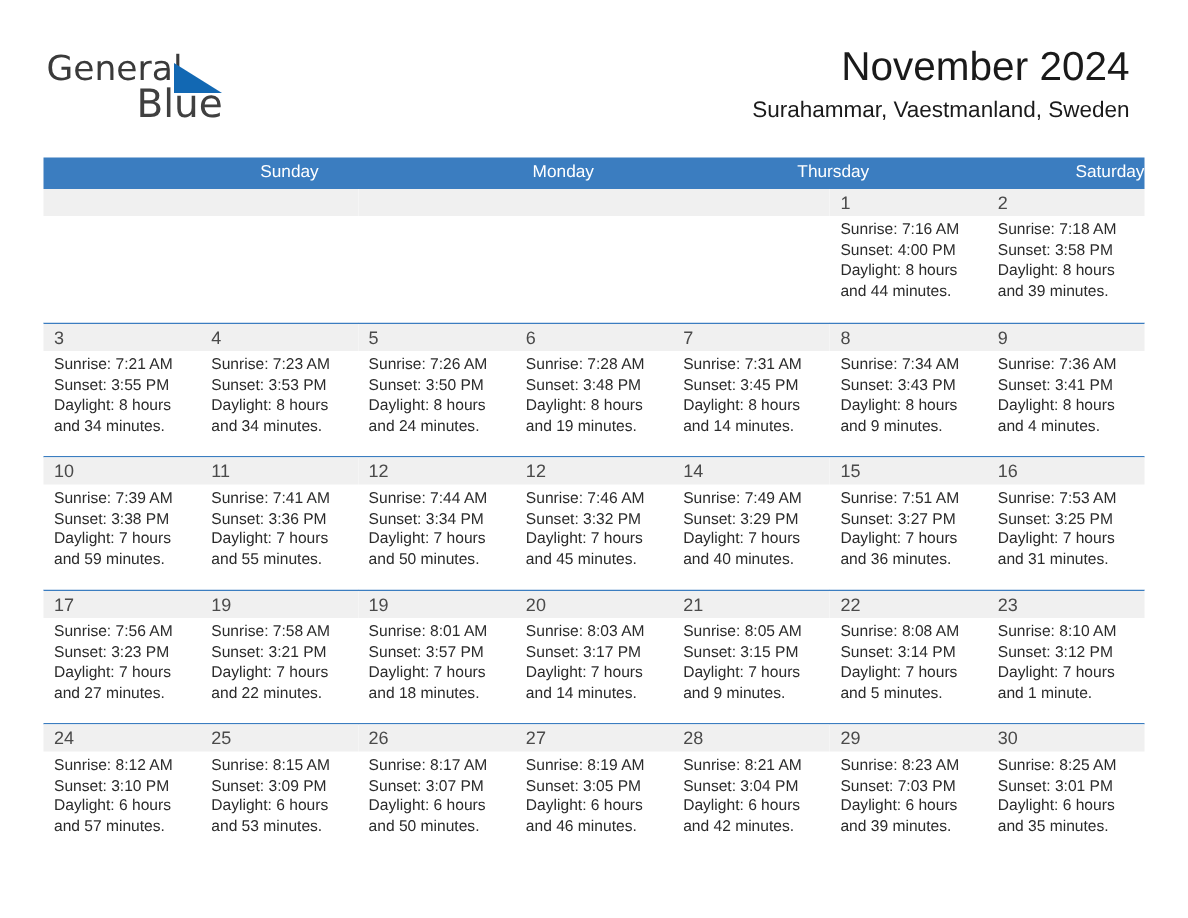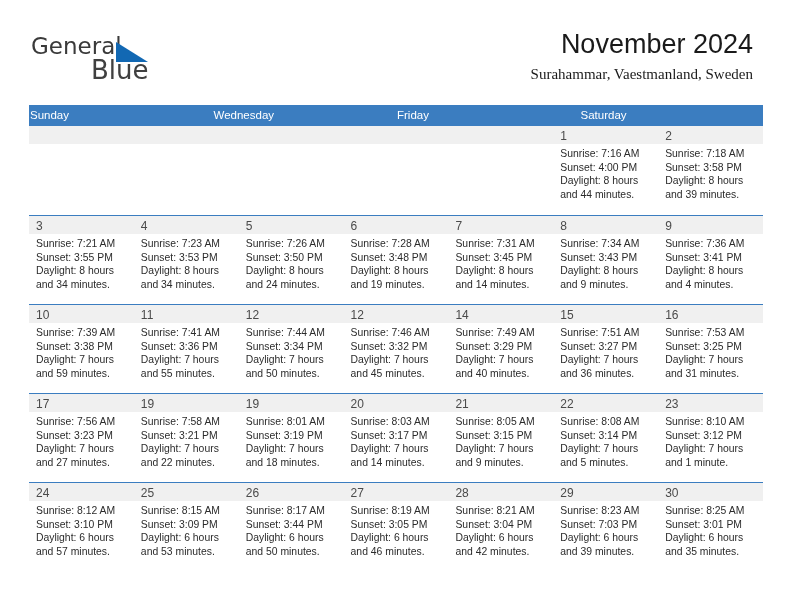"Surahammar, Vaestmanland, Sweden" .location-subtitle { font-family: Liberation Serif, serif -> Liberation Sans, sans-serif }
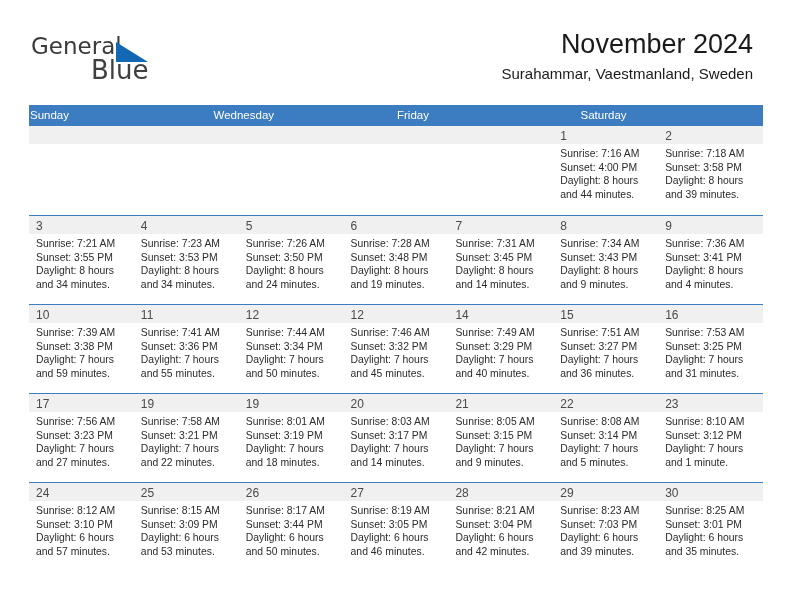"Sunday" .weekday-cell { padding-left: 1px -> 13px; text-align: none -> right }
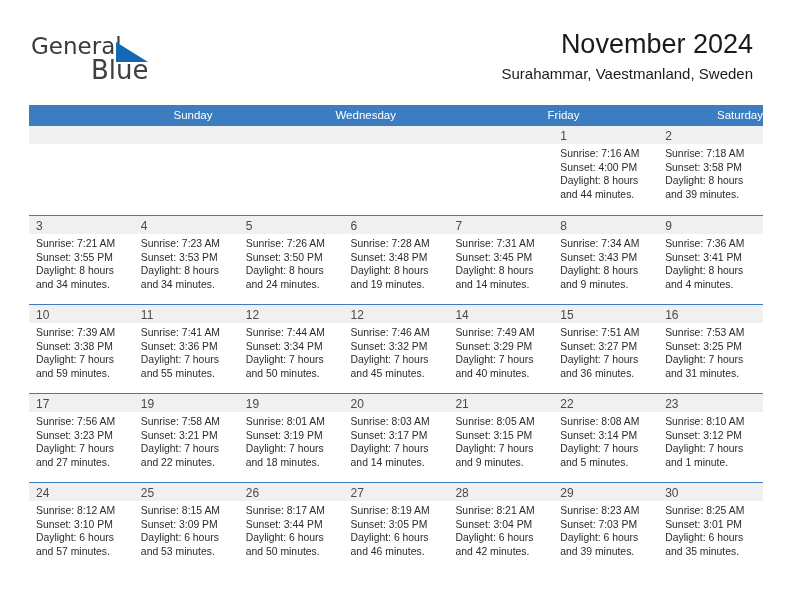"Monday" div.weekday-cell { html: none -> <div>Monday</div> }
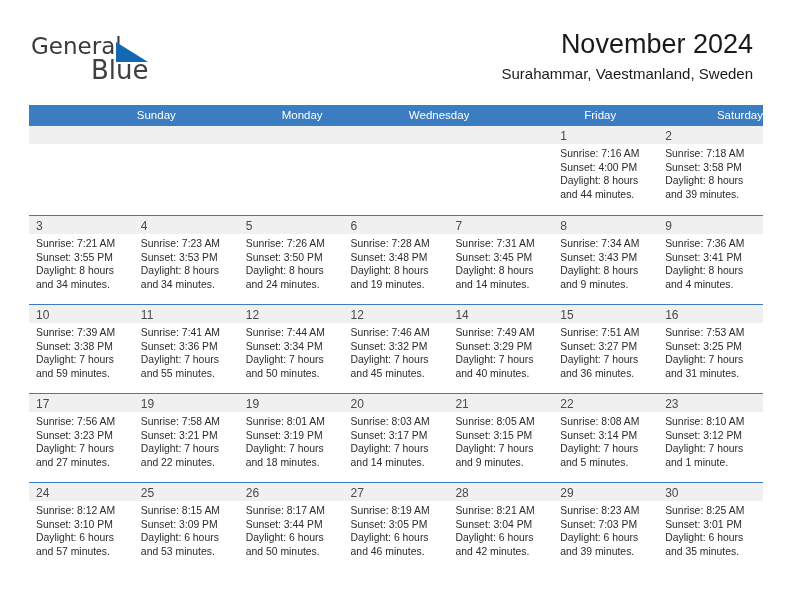"Wednesday" div.weekday-cell { html: <div>Wednesday</div> -> none }
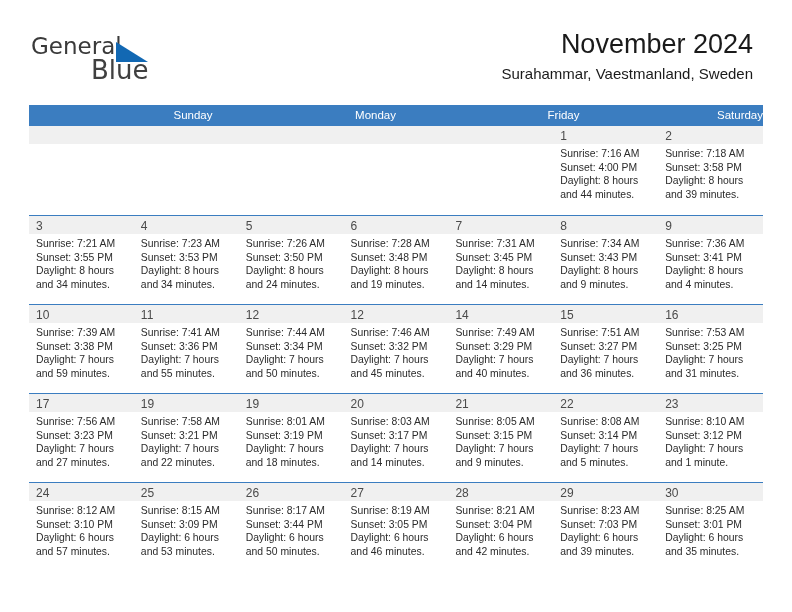"Thursday" div.weekday-cell { html: none -> <div>Thursday</div> }
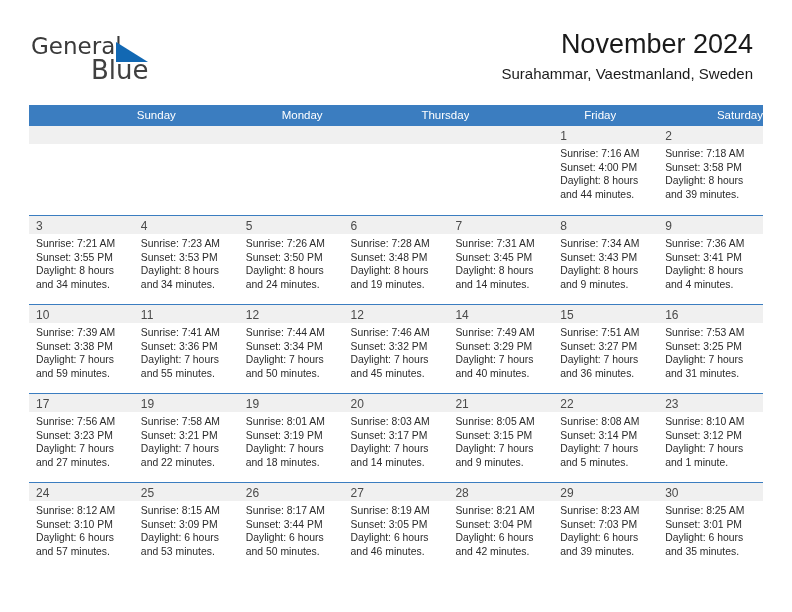"Friday" div.weekday-cell { html: <div>Friday</div> -> none }
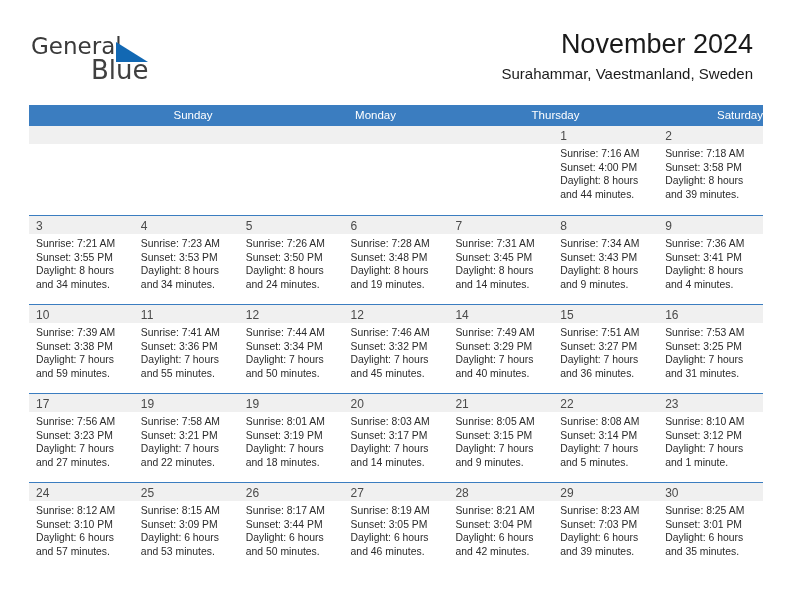"Sunset: 3:19 PM" div.detail-line { text: 3:19 -> 3:57 }
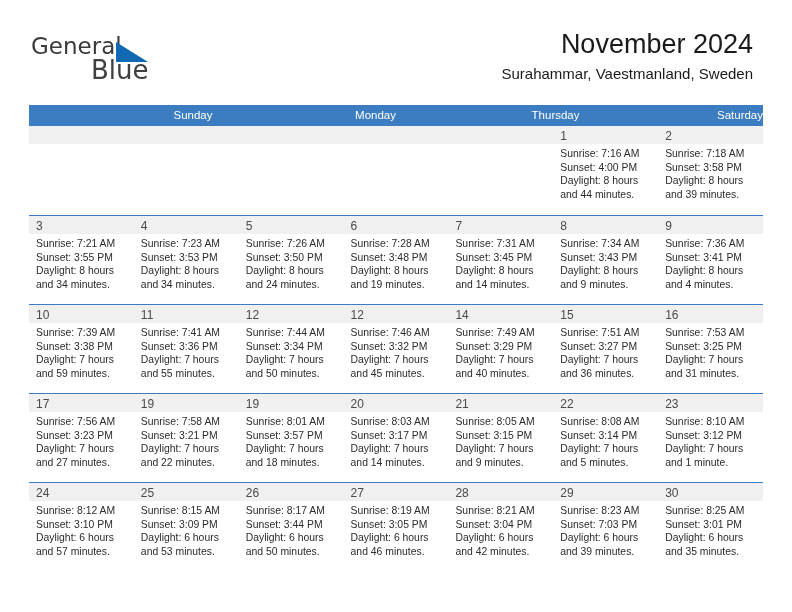"Sunset: 3:44 PM" div.detail-line { text: 3:44 -> 3:07 }
